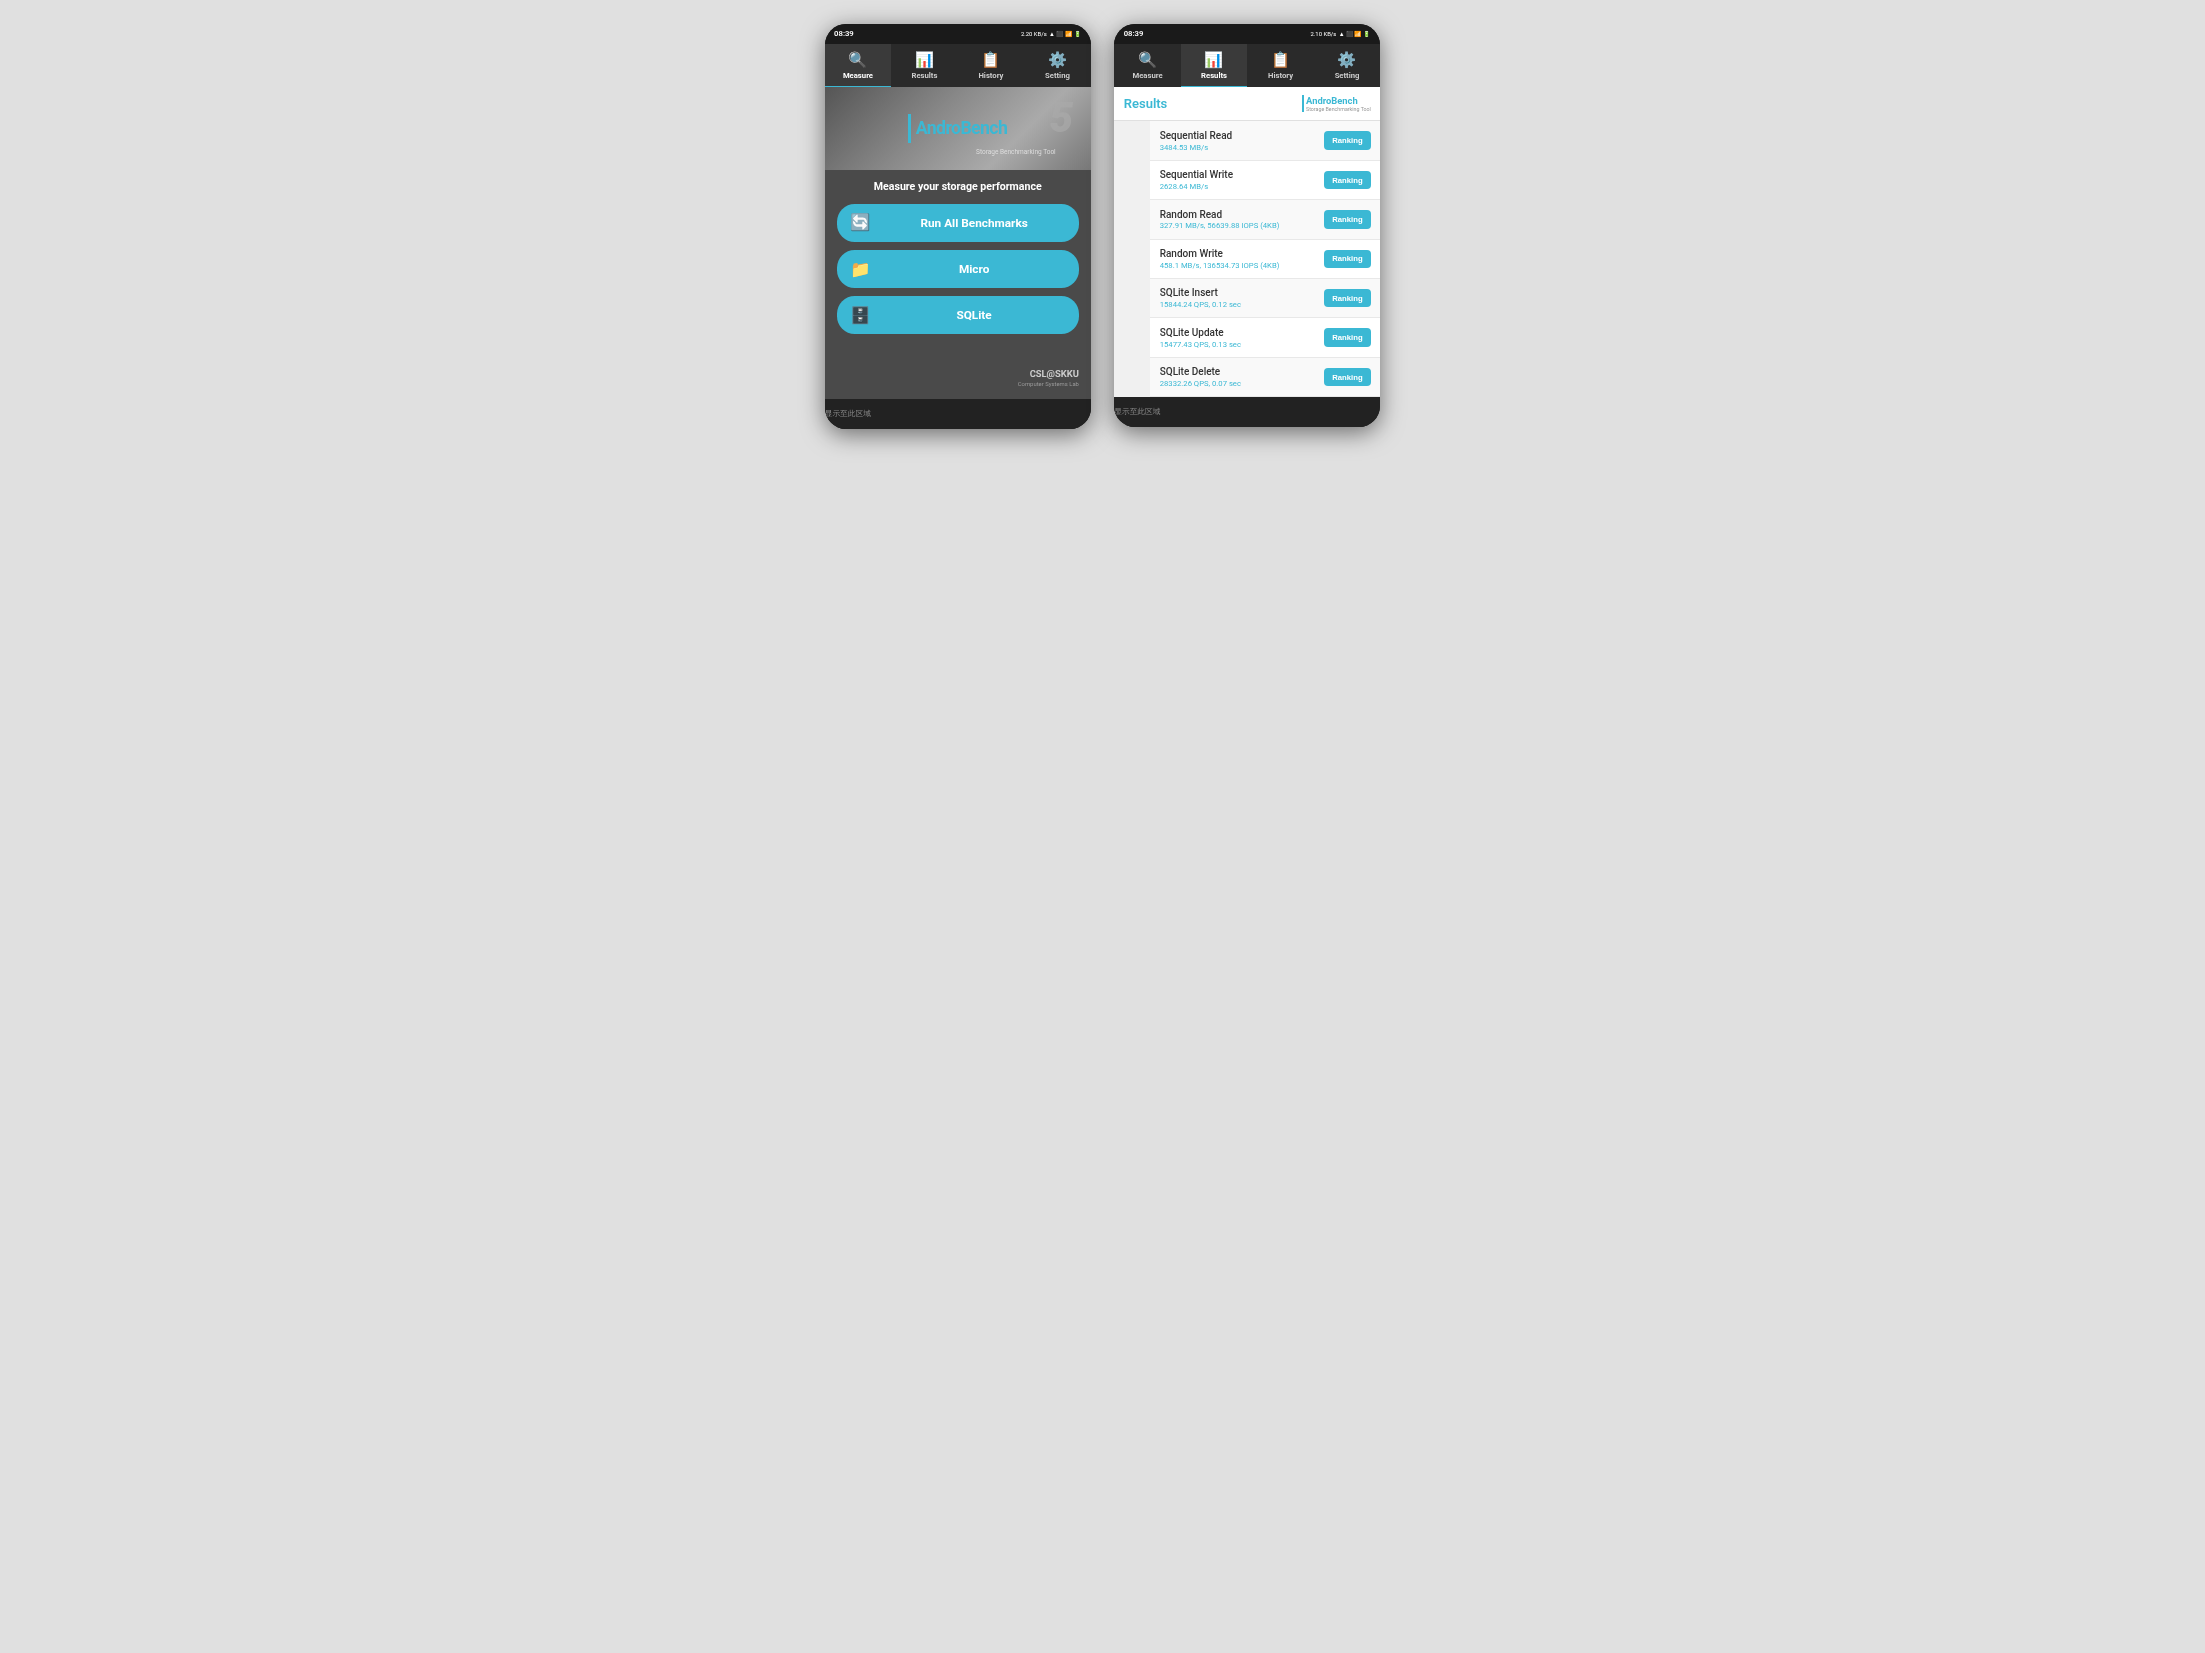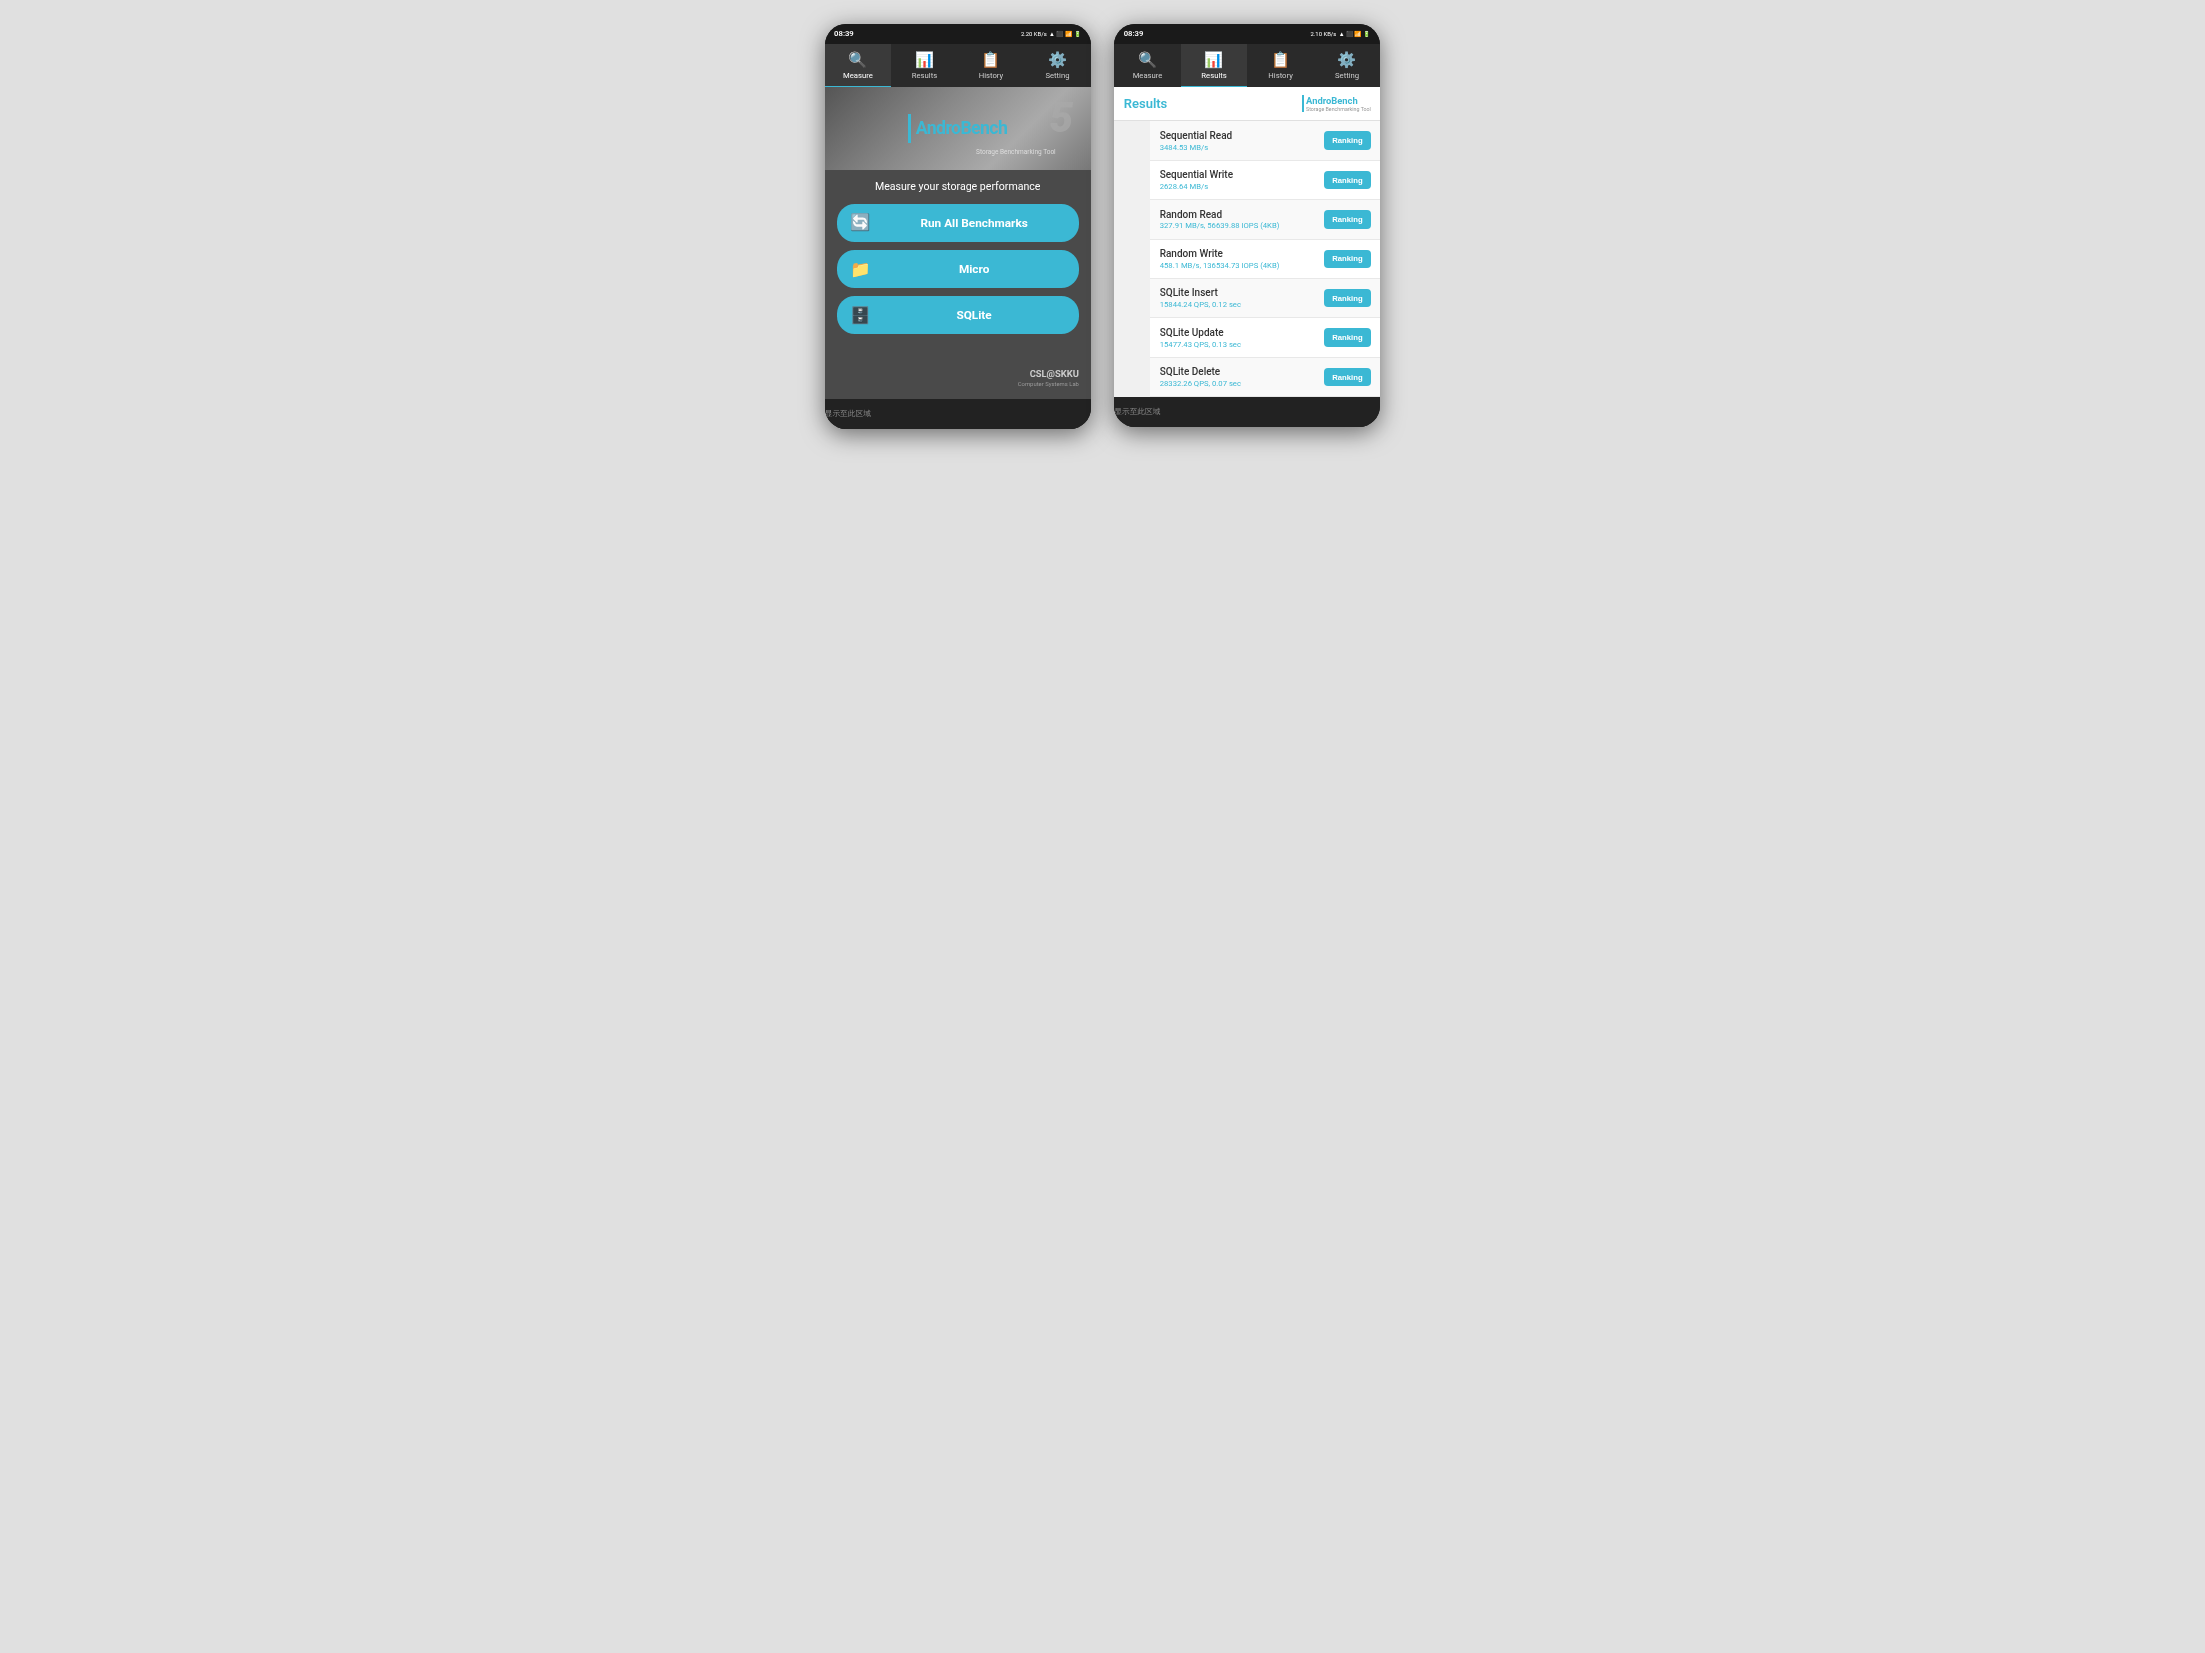"Measure" .nav-tab .tab-label { font-weight: 400 -> 700 }
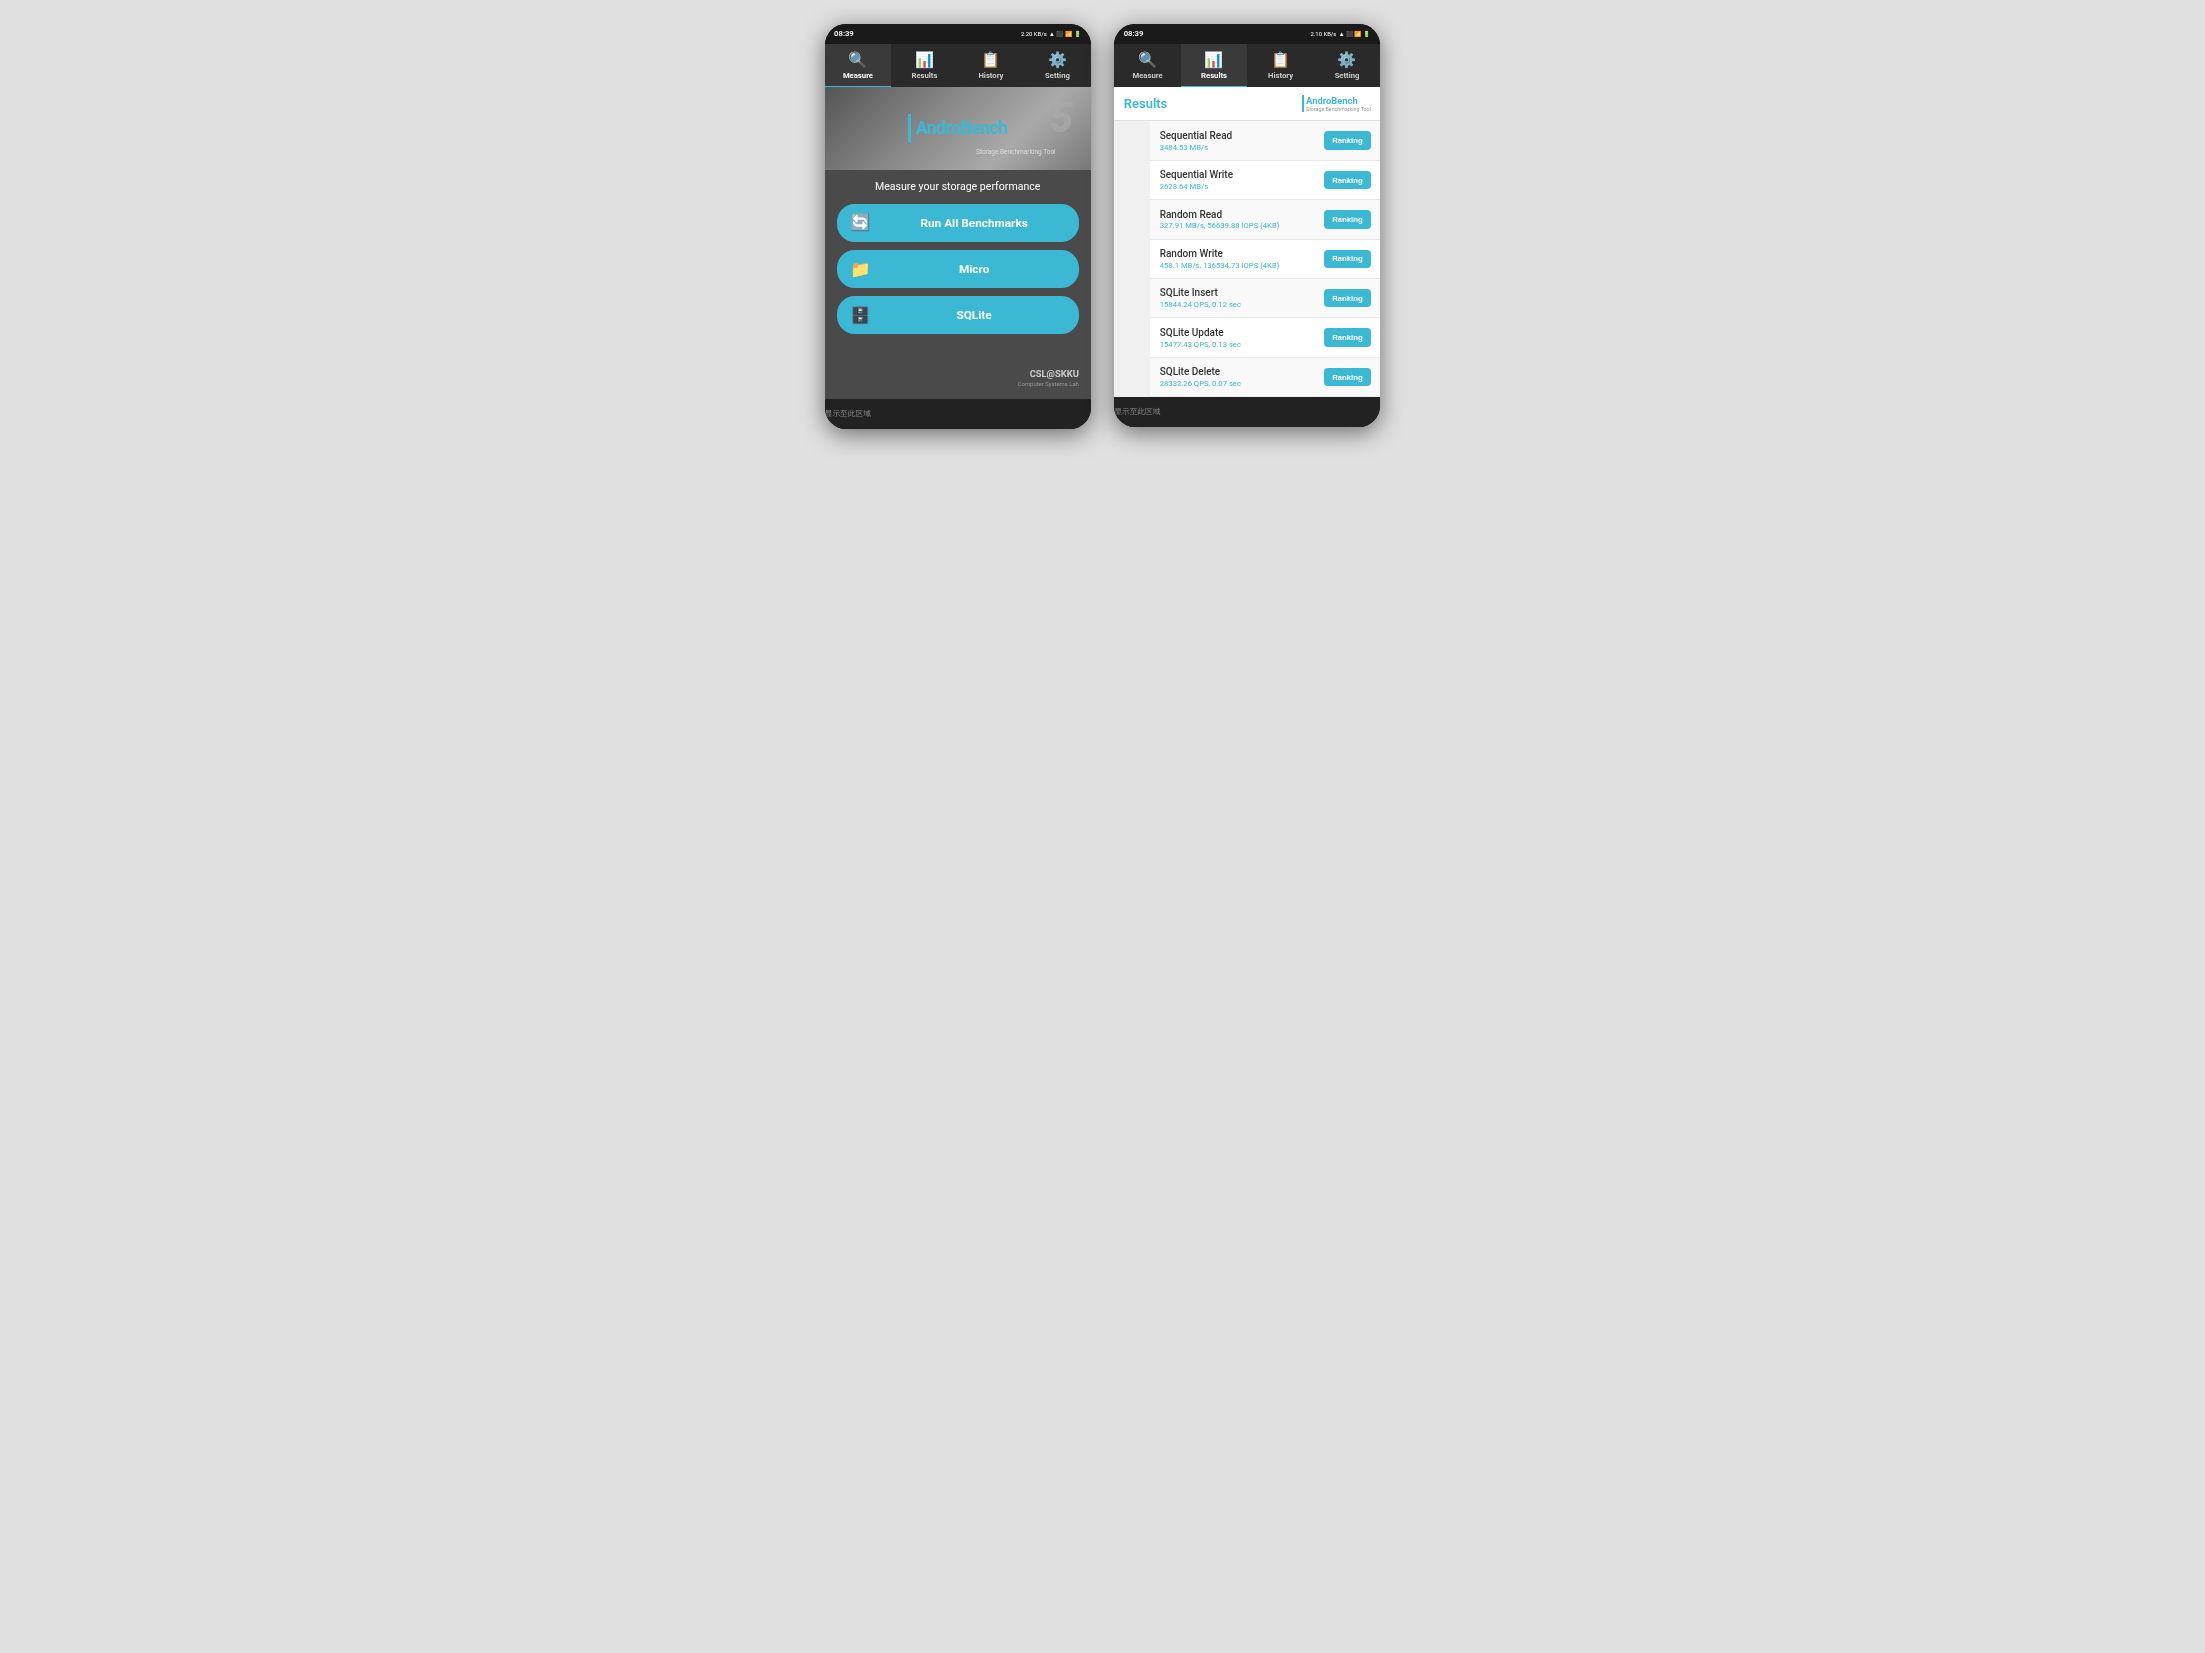"Measure your storage performance" .measure-title { font-weight: 400 -> 700 }
